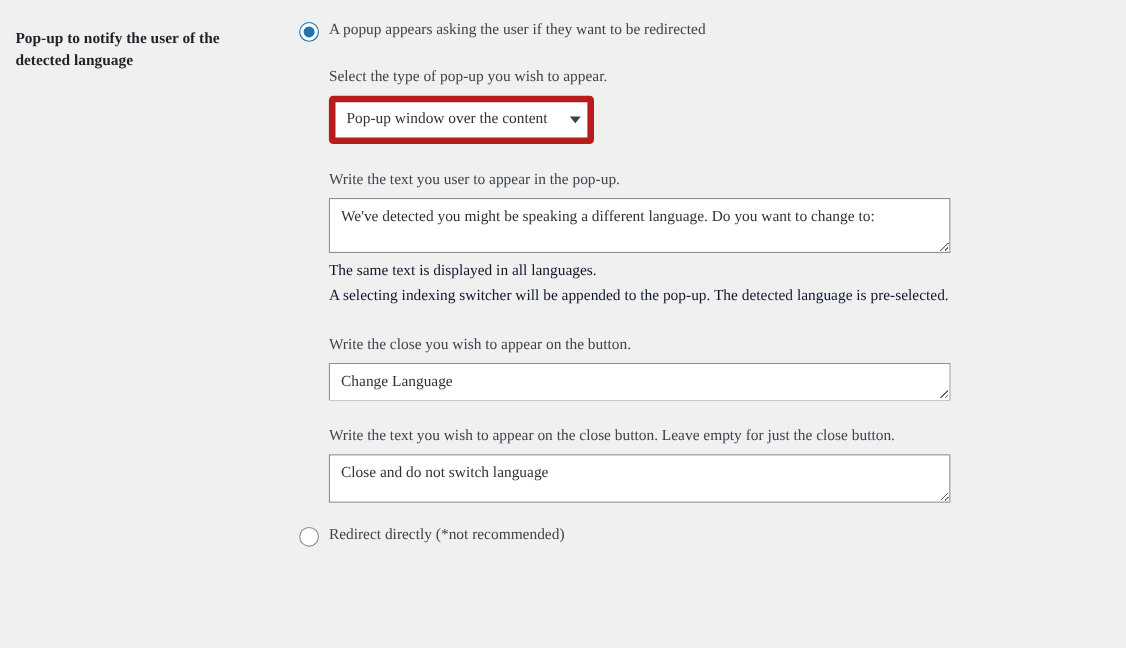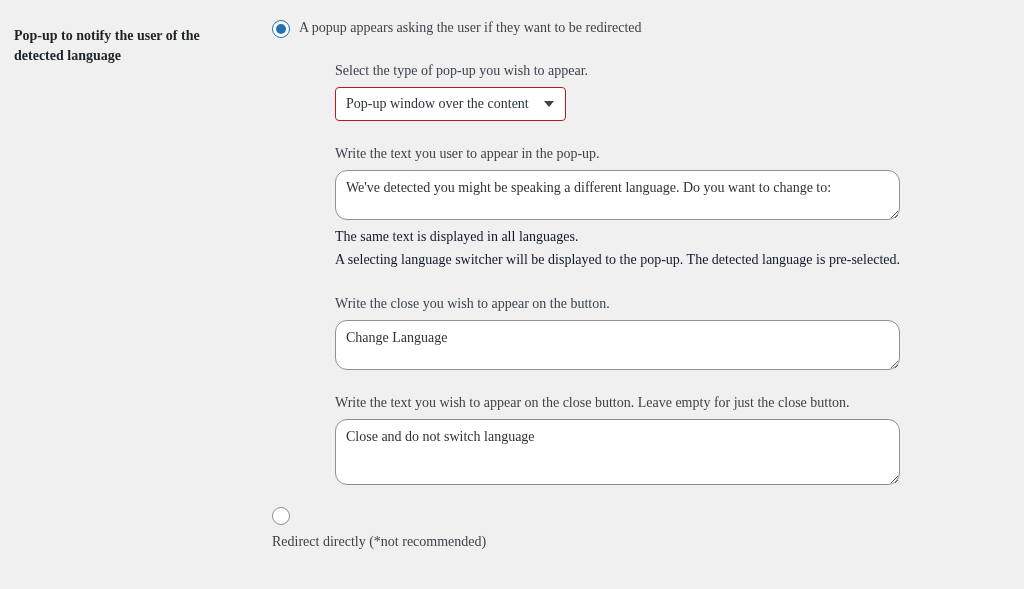"Select the type of pop-up" .field-group { margin-left: 36px -> none }
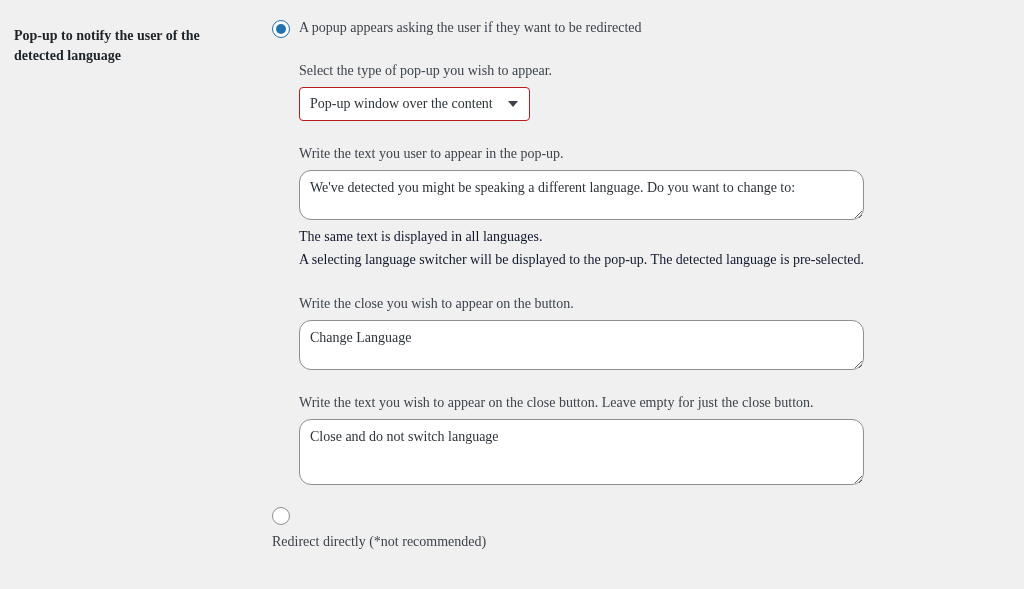"Pop-up window over the content" select { border: 1px solid #b91c1c -> 6px solid #b91c1c }
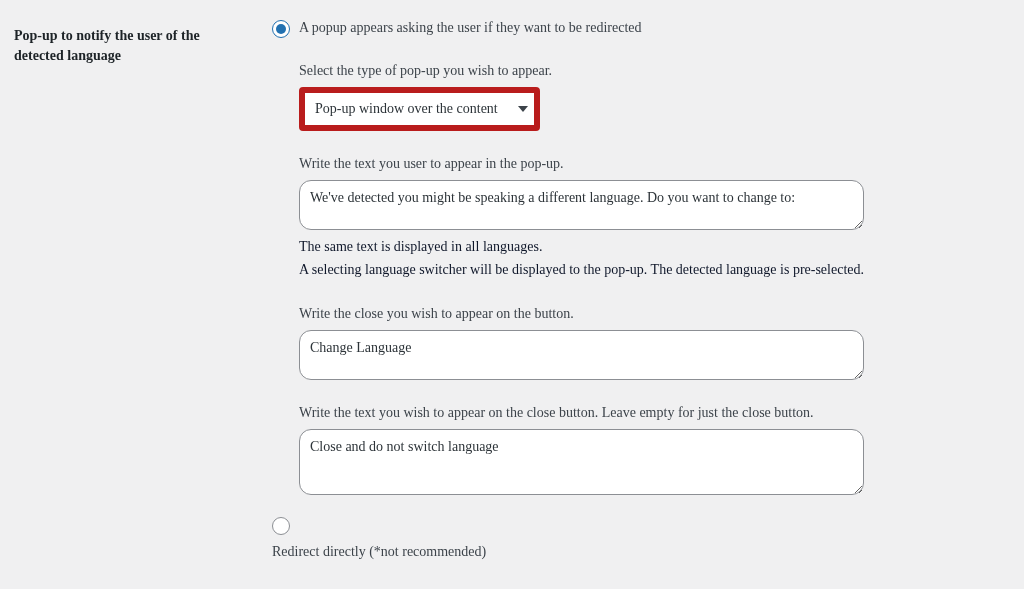"We've detected you might be" textarea { border-radius: 12px -> 0 }
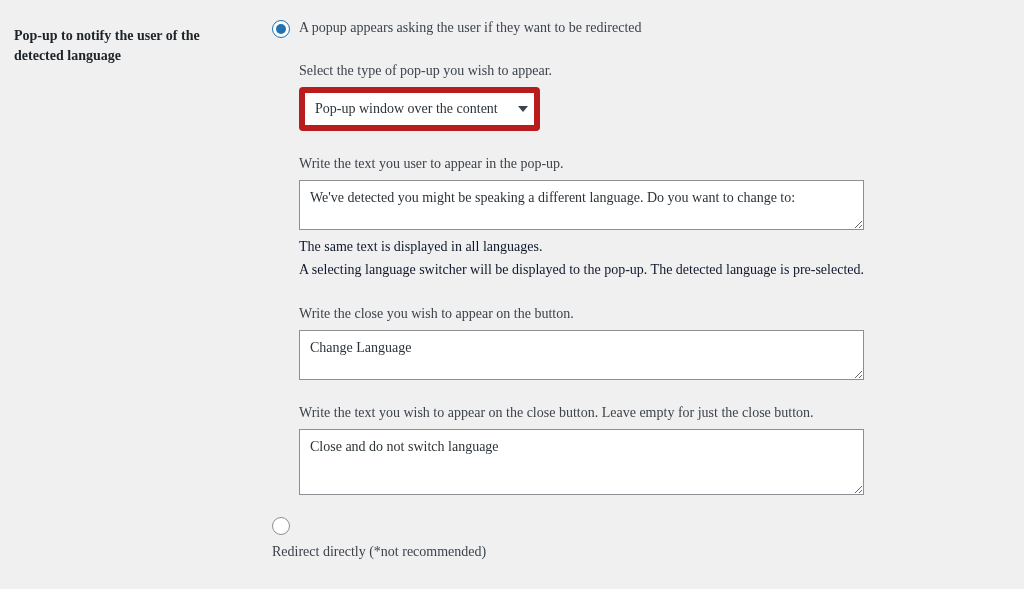"A selecting language switcher will" div.help-text { text: language switcher will be displayed -> indexing switcher will be appended }
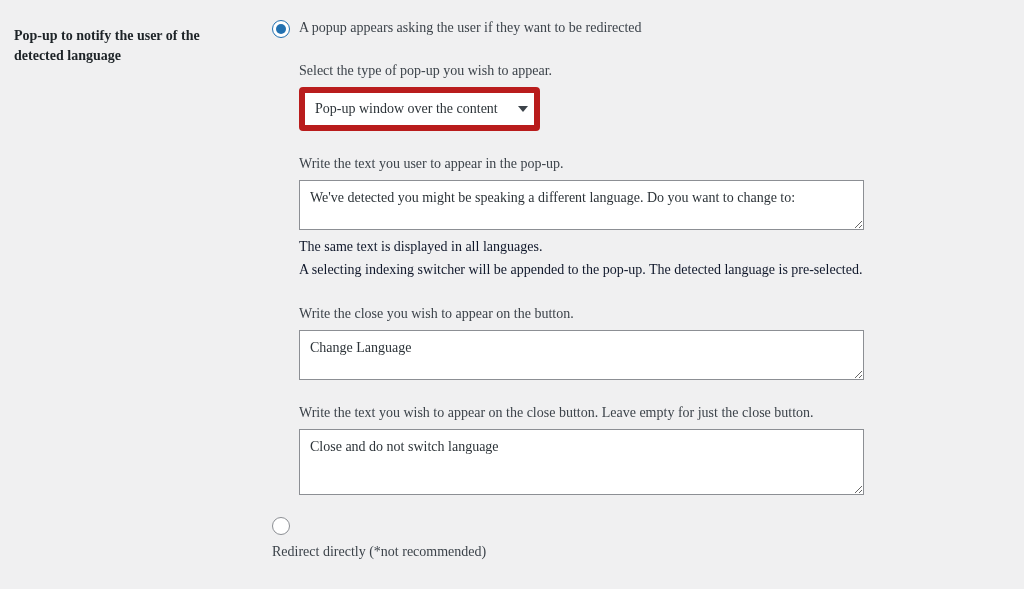"Change Language" .textarea-button { height: 50px -> 34px }
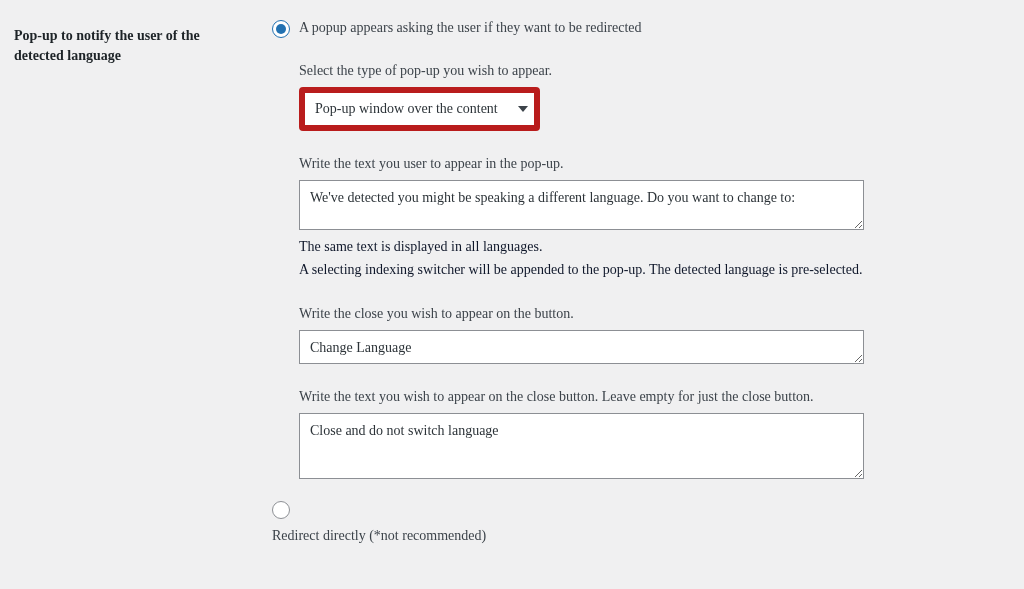"Close and do not switch" .textarea-close { height: 66px -> 44px }
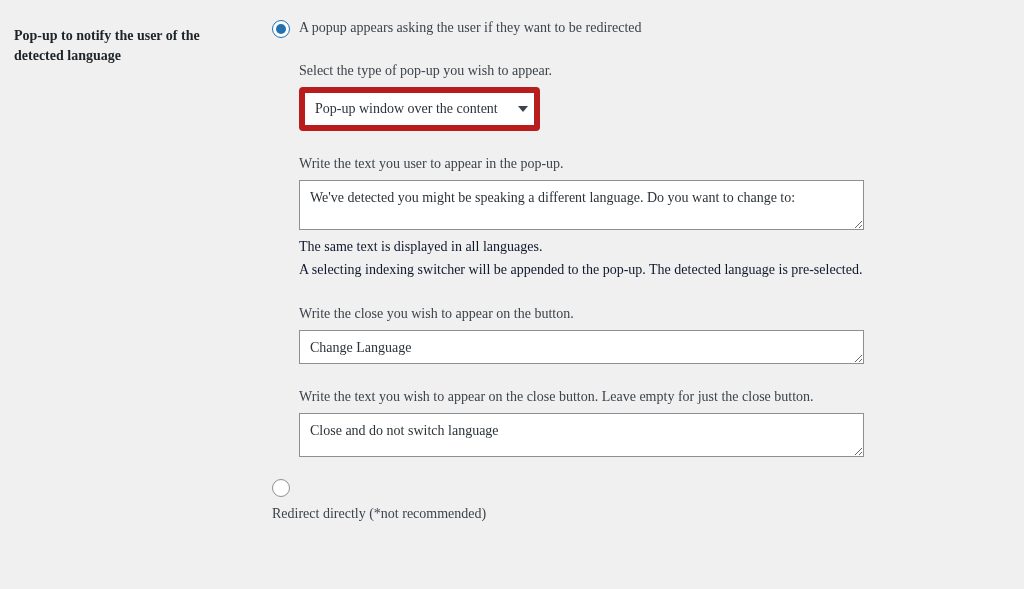"Redirect directly (*not recommended)" .radio-section-2 .radio-row { flex-direction: column -> none }
